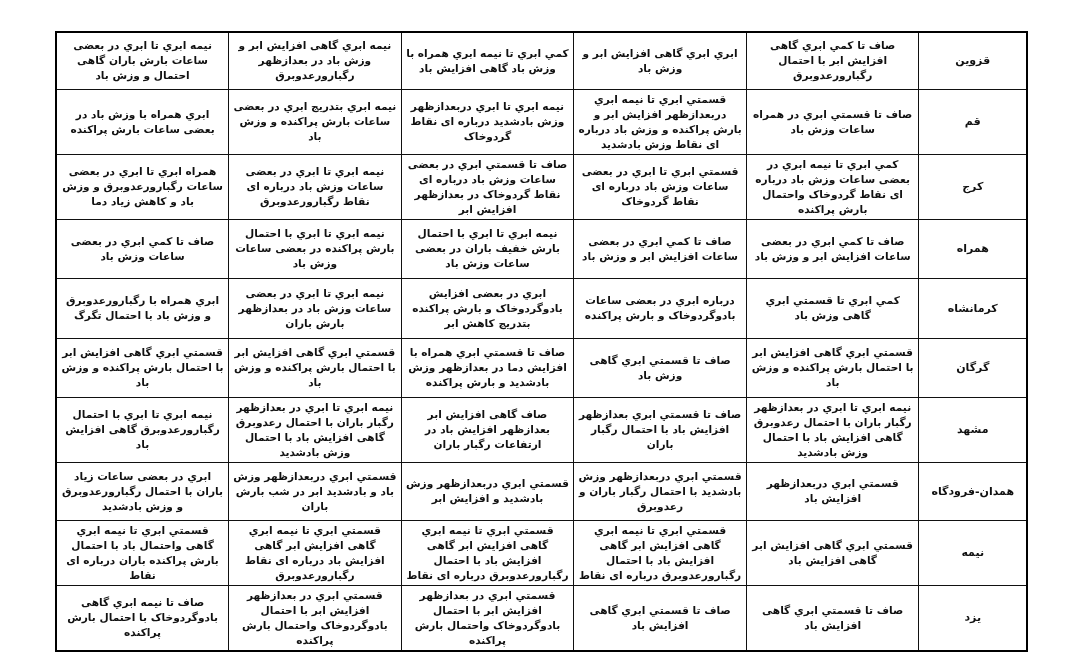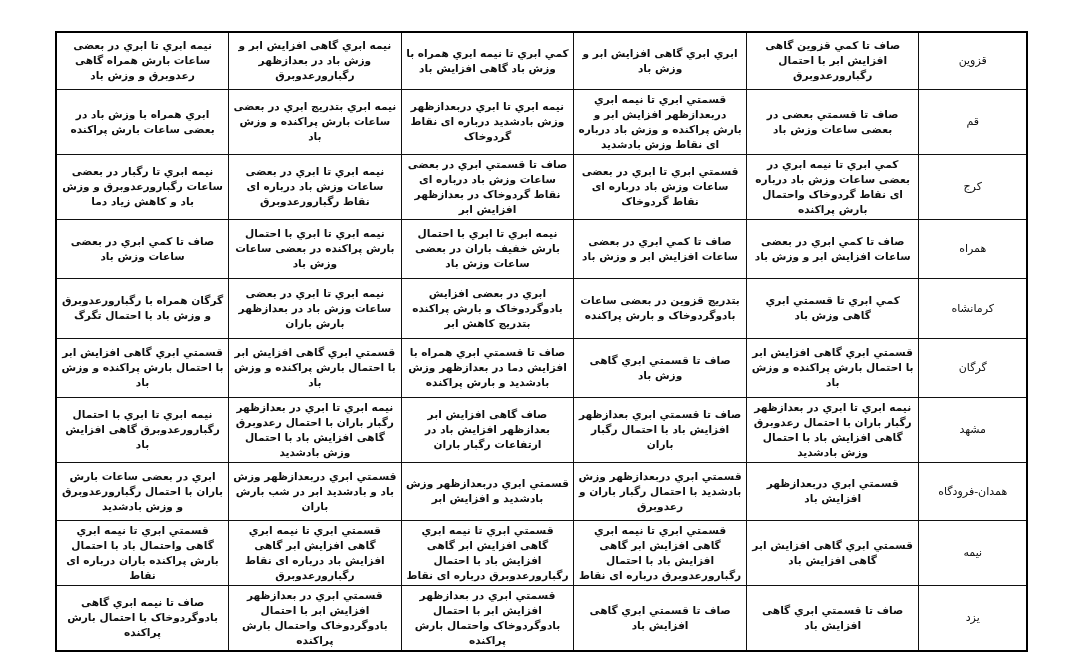"نیمه ابري تا ابري در بعضی ساعات بارش" td { text: همراه گاهی رعدوبرق -> باران گاهی احتمال }
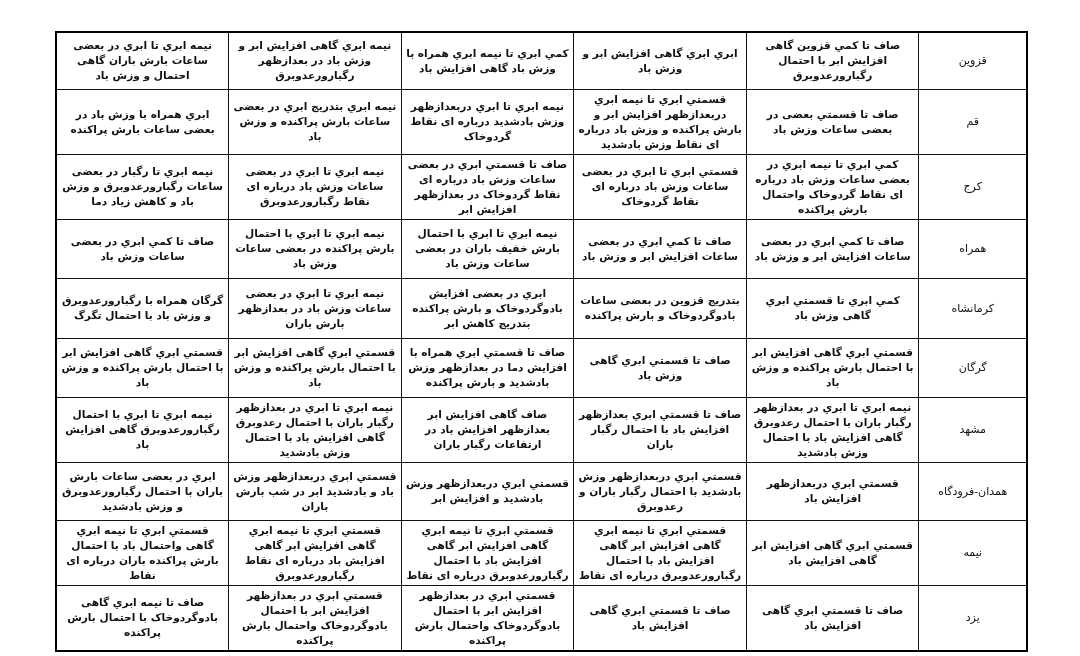"صاف تا كمي قزوین گاهی" td { text: قزوین -> ابري }
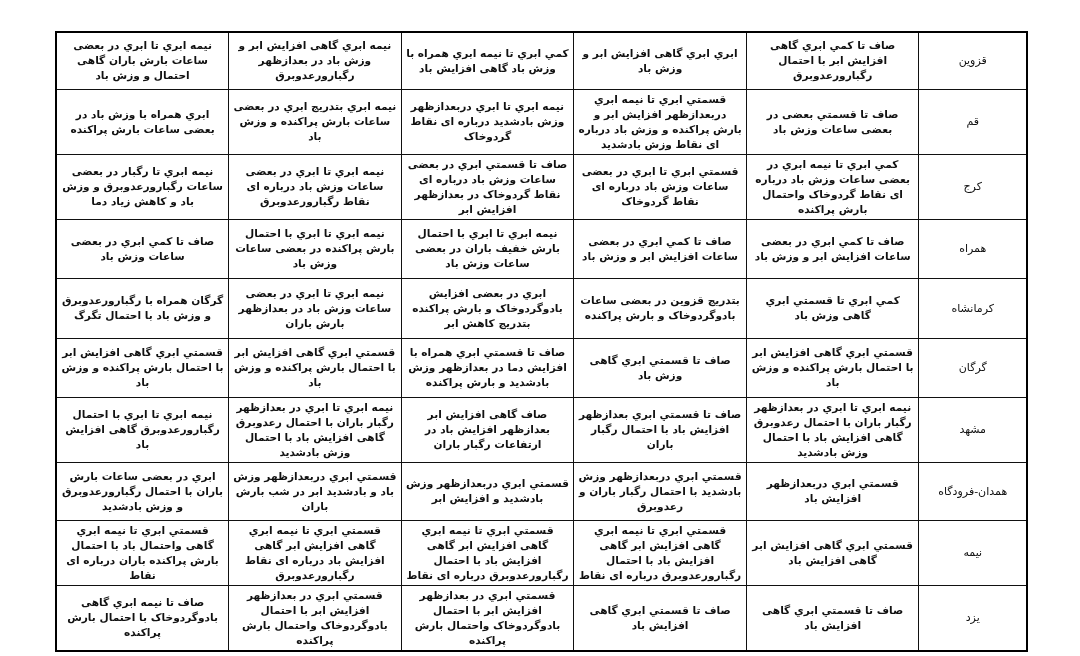"قزوین" .forecast-table td.city { font-weight: normal -> bold }
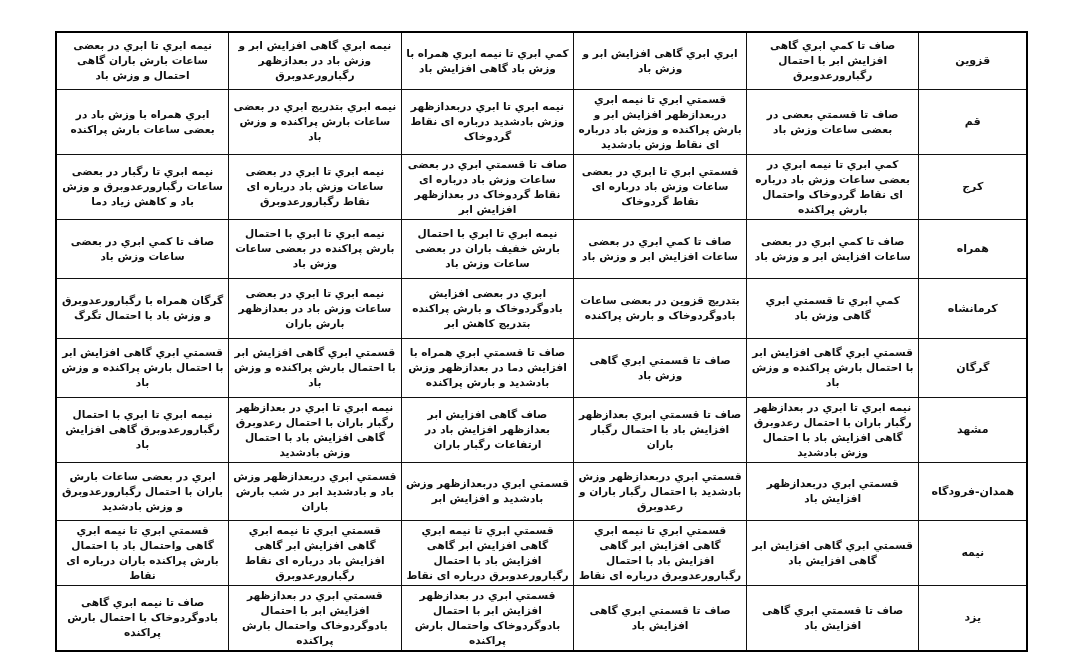"صاف تا قسمتي بعضی در" td { text: بعضی در بعضی -> ابري در همراه }
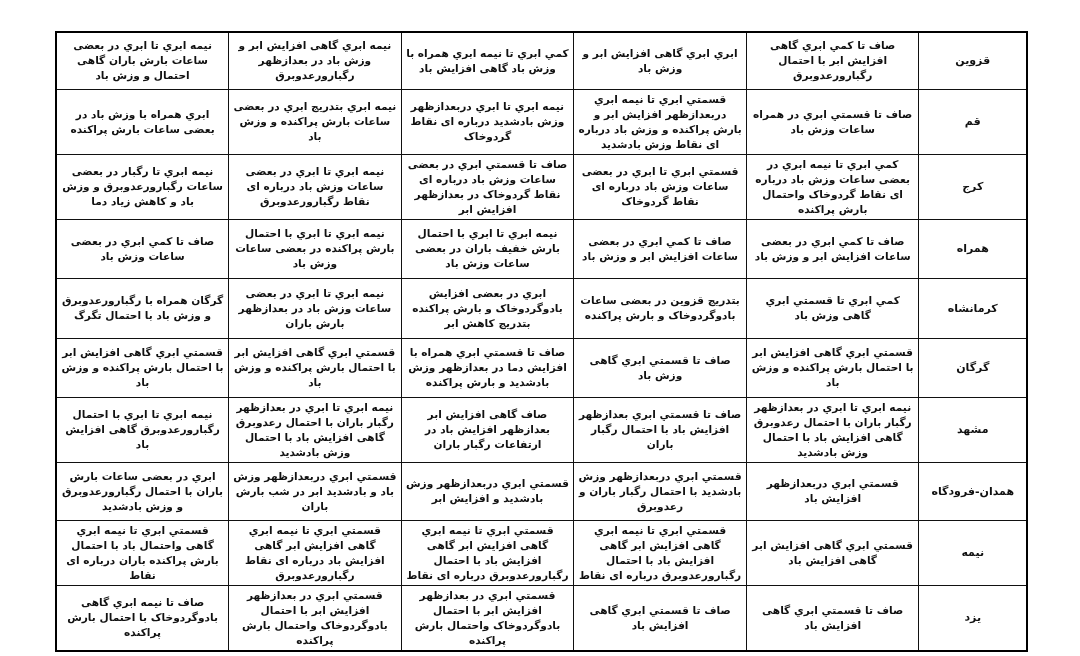"نیمه ابري تا رگبار در" td { text: نیمه ابري تا رگبار -> همراه ابري تا ابري }
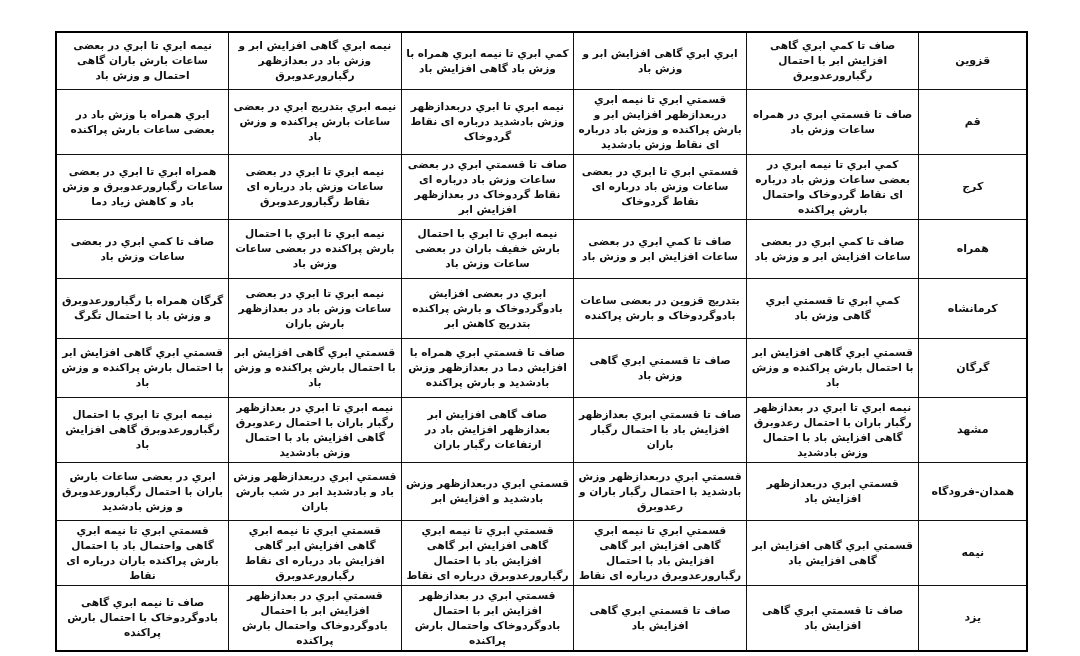"گرگان همراه با رگبارورعدوبرق و" td { text: گرگان -> ابري }
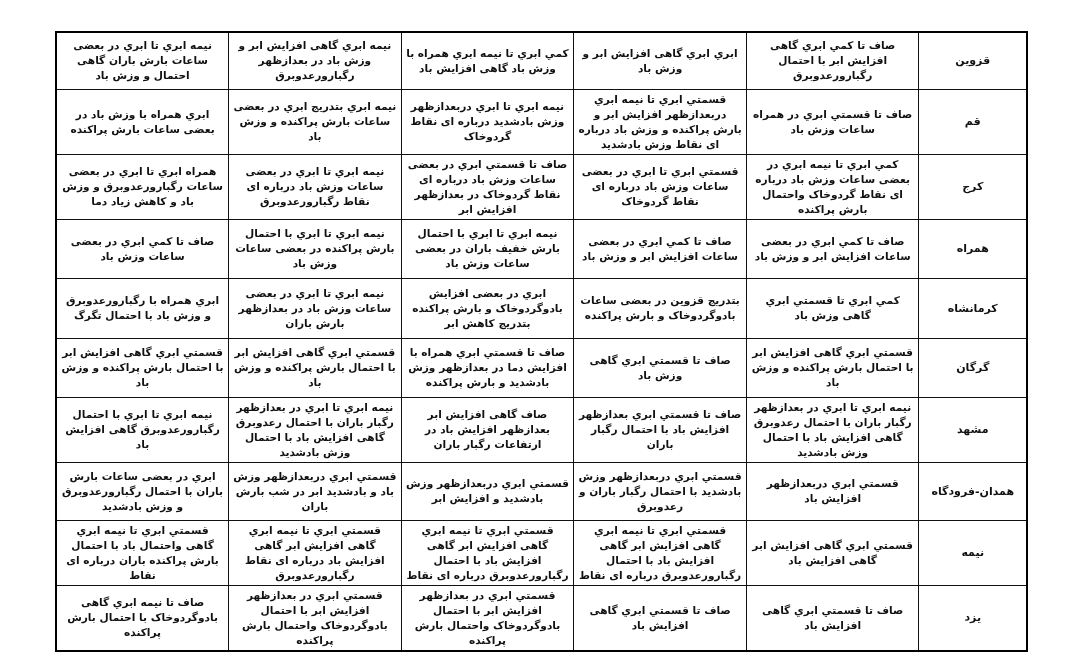"بتدریج قزوین در بعضی ساعات" td { text: بتدریج قزوین -> درباره ابري }
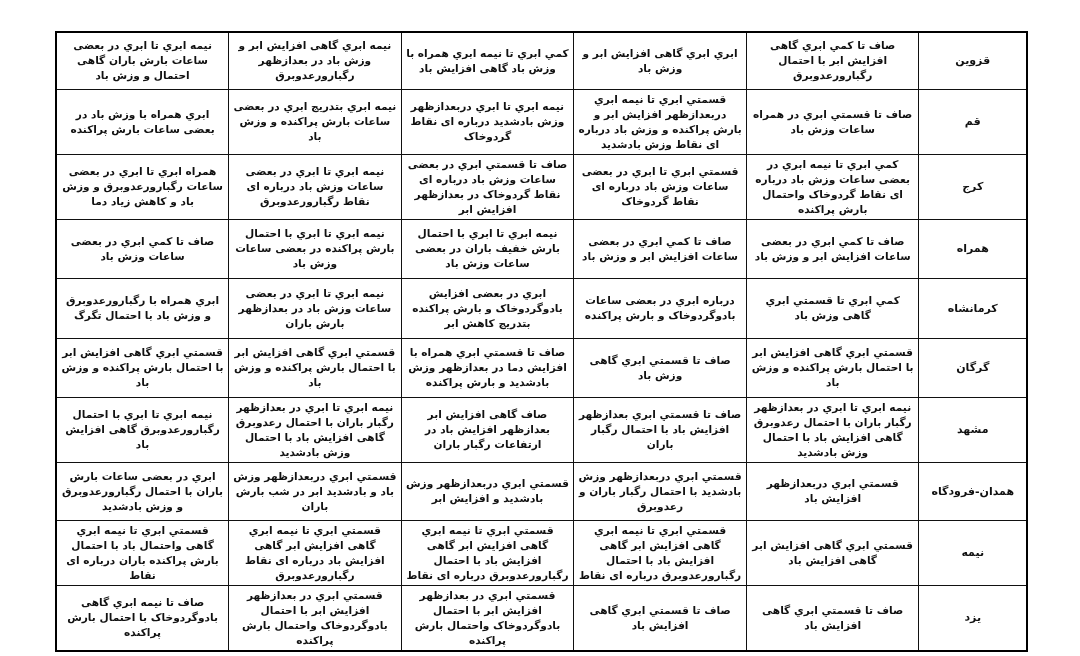"ابري در بعضی ساعات بارش" td { text: بارش -> زیاد }
